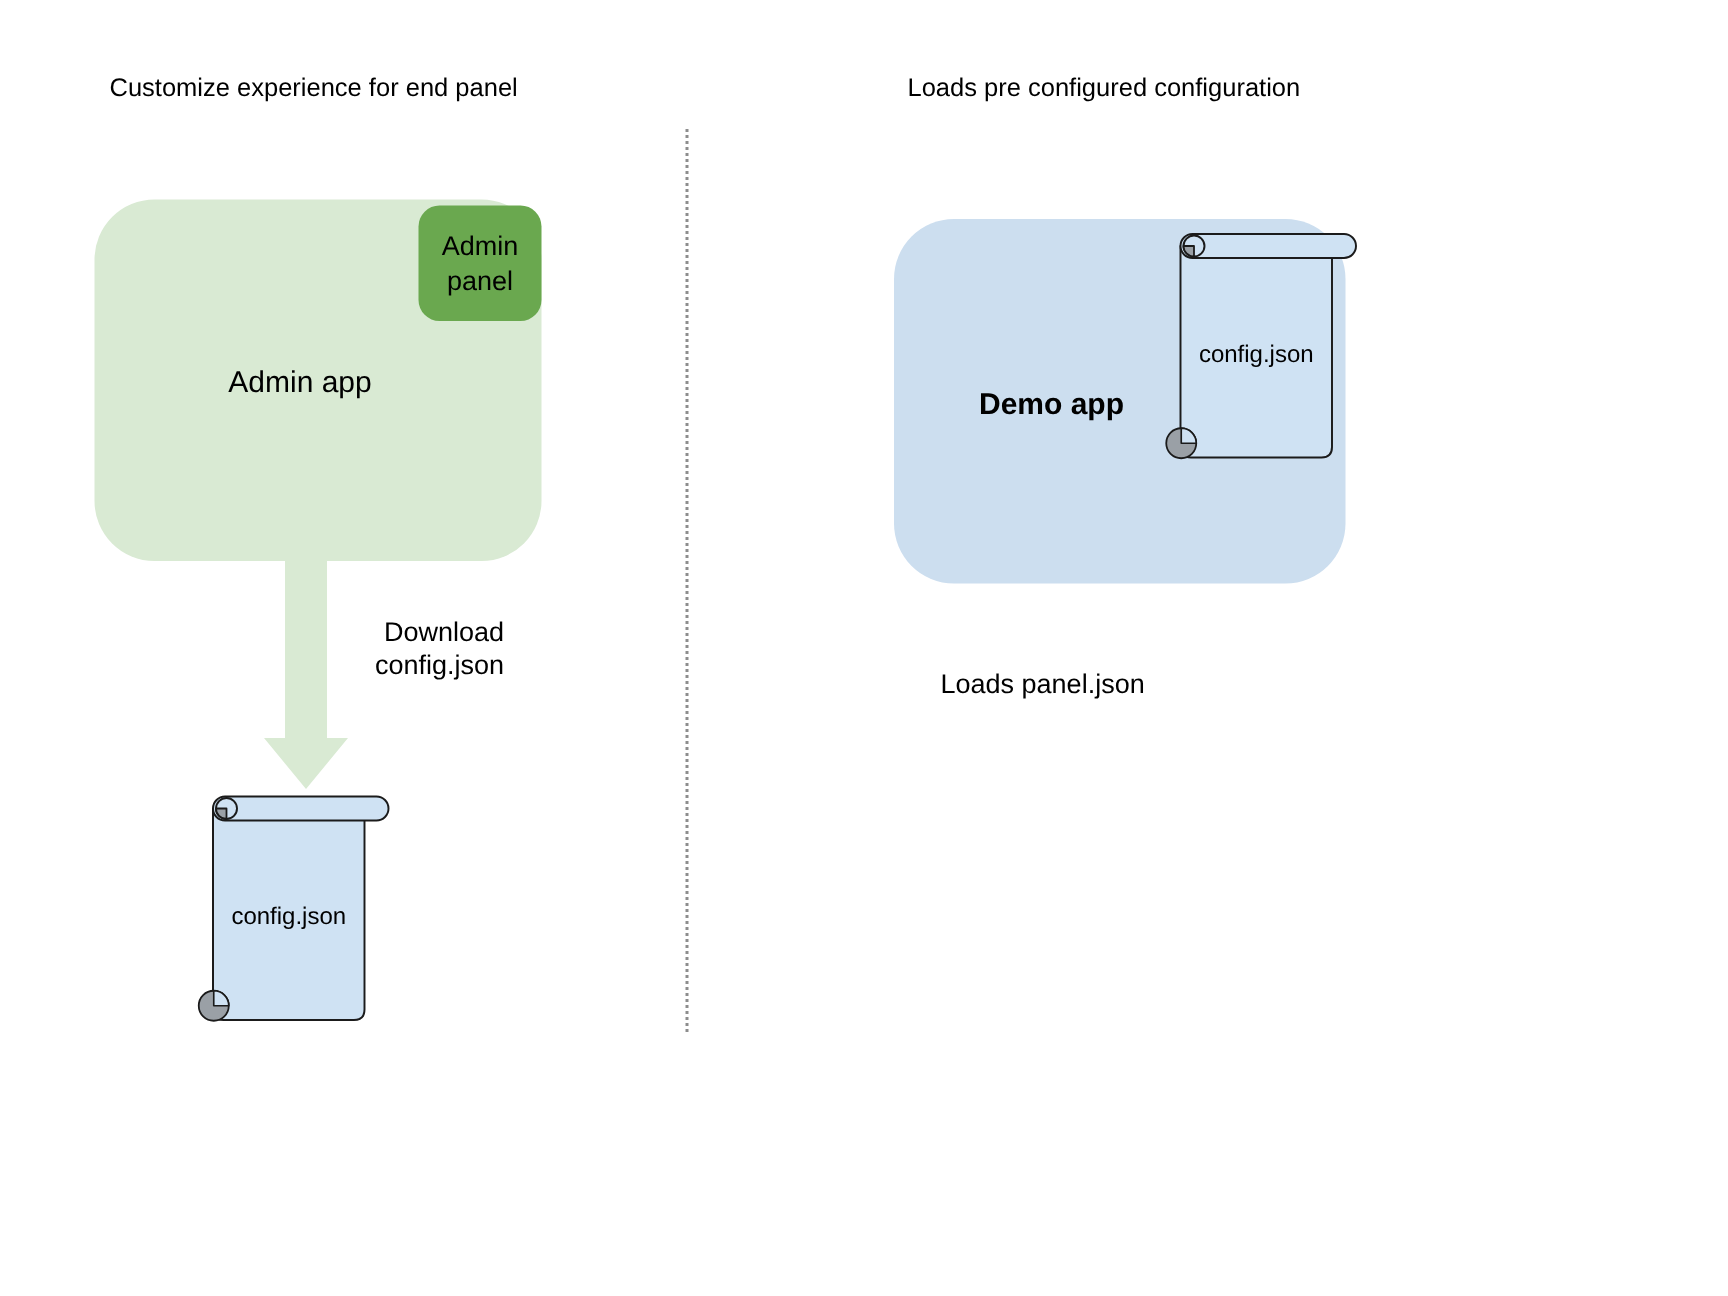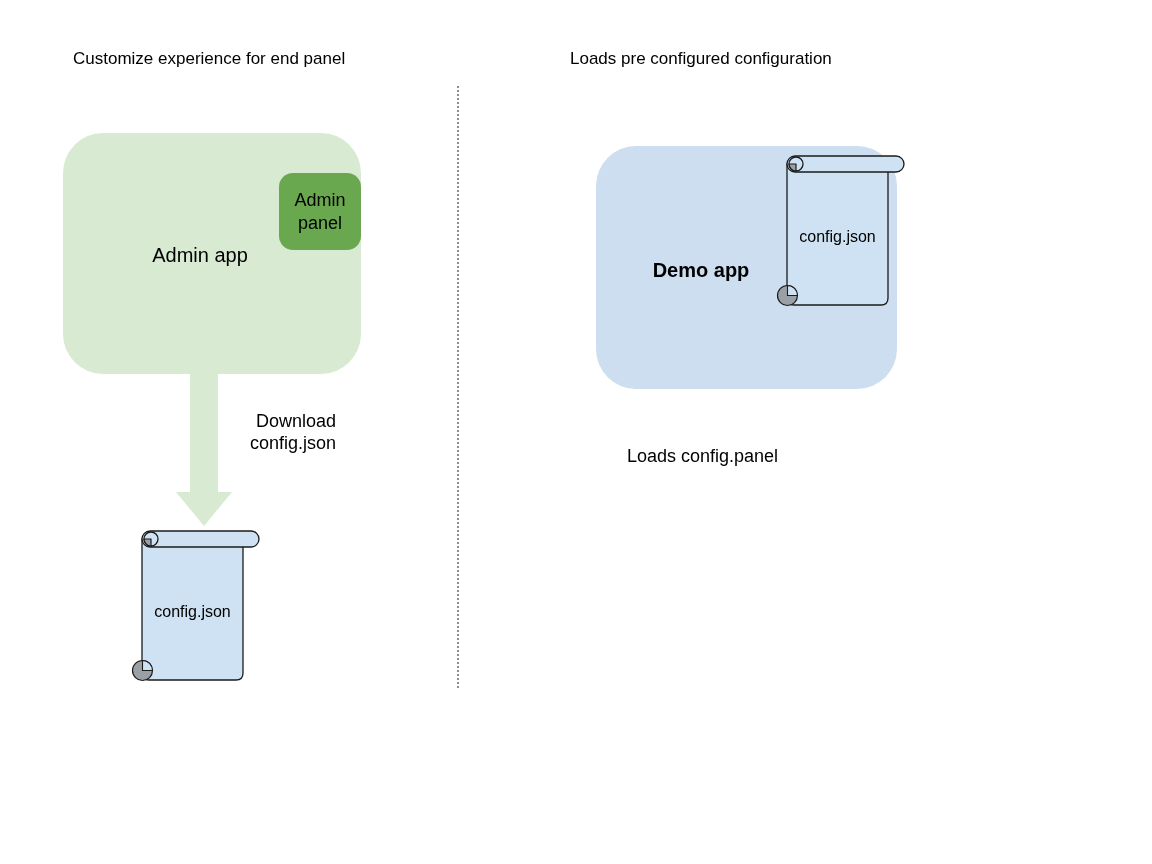"Loads pre configured configuration" div.abs { left: 570px -> 605px }
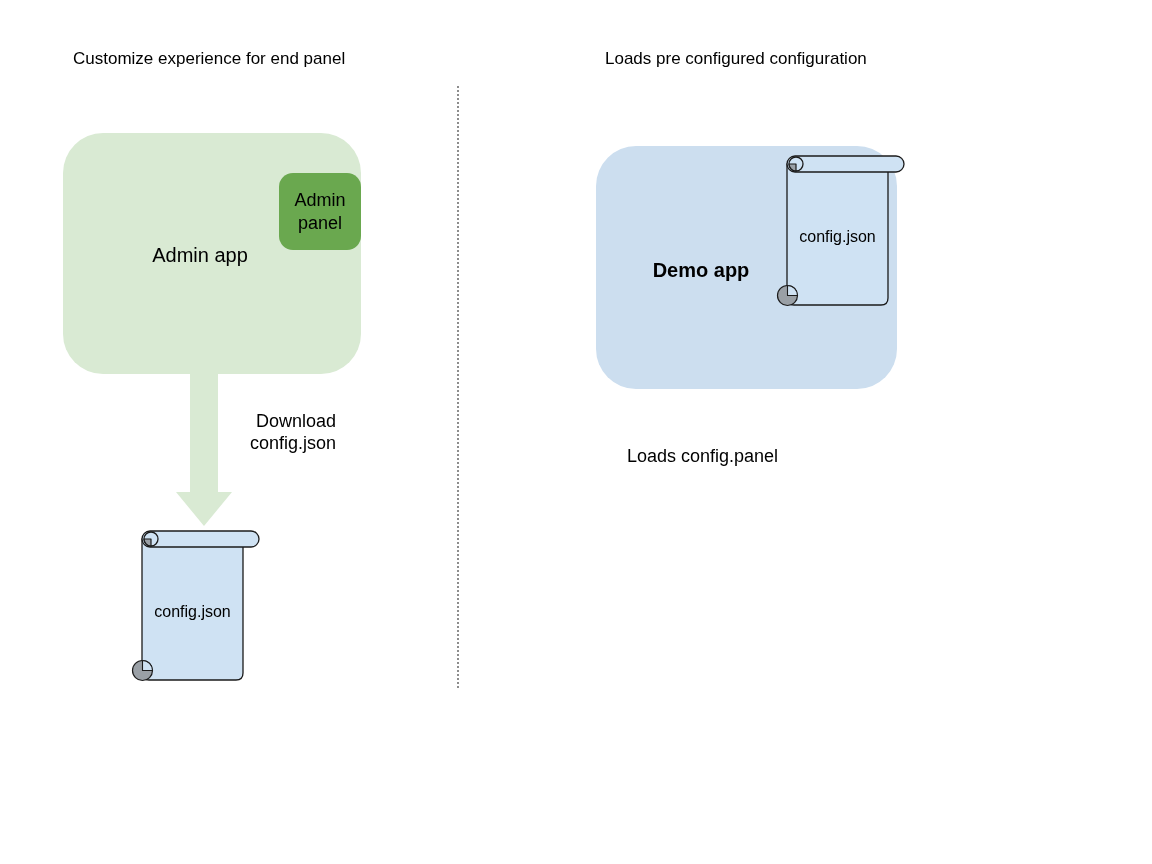"Admin" .admin-panel { margin-top: 36px -> none }
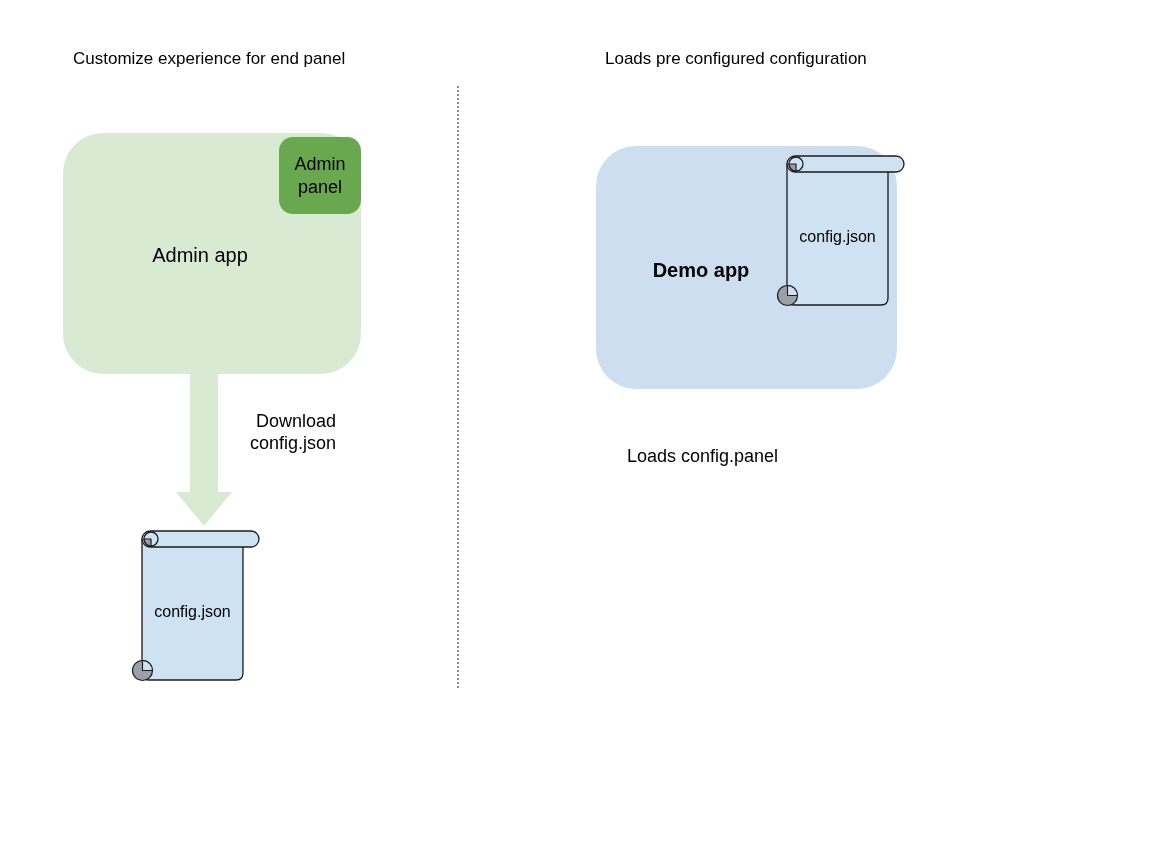"Loads config.panel" div.abs { text: config.panel -> panel.json }
